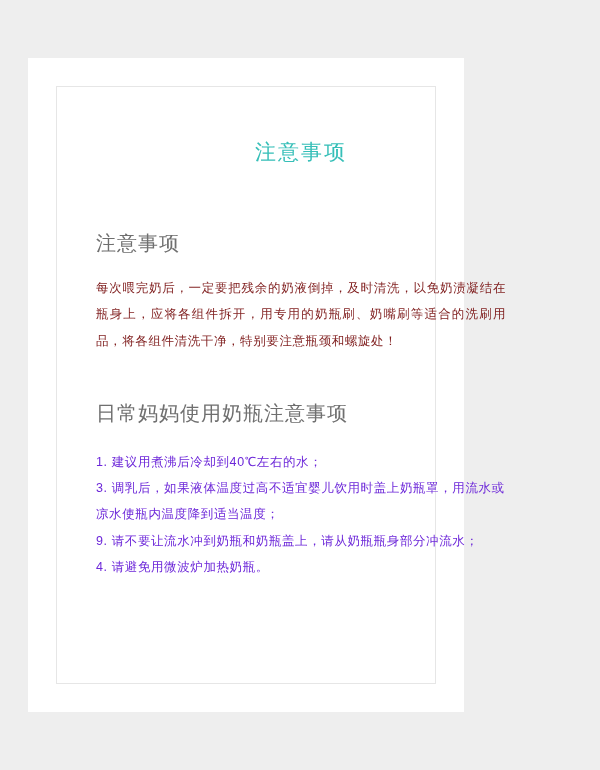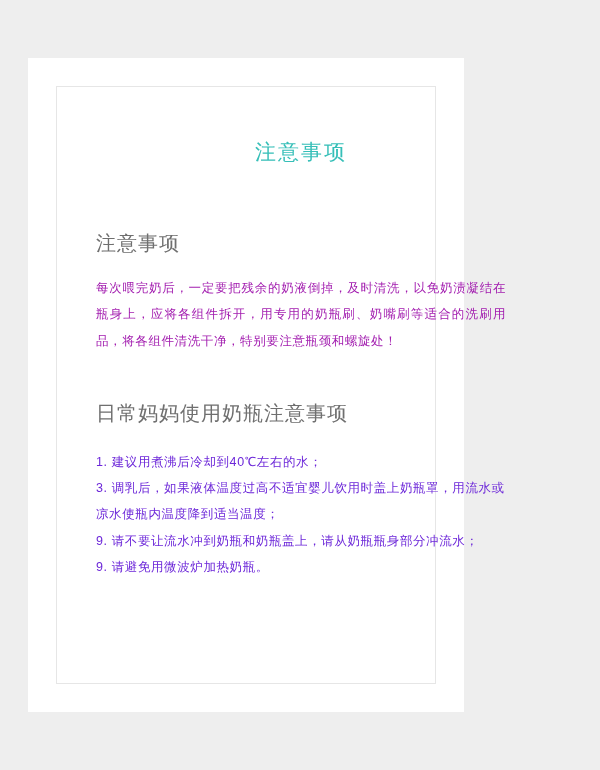"每次喂完奶后，一定要把残余的奶液倒掉，及时清洗，以免奶渍凝结在瓶身上，应将各组件" .para { color: #a21caf -> #7f1d1d }
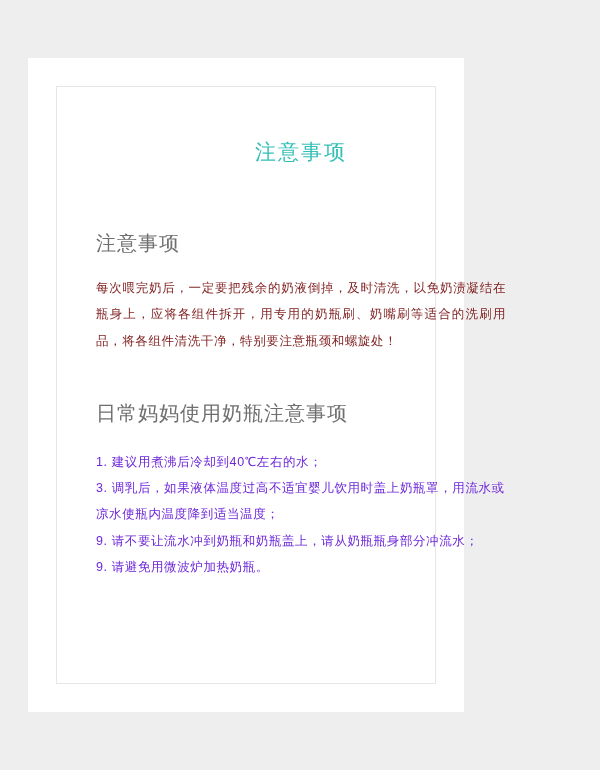"9. 请避免用微波炉加热奶瓶。" li { text: 9 -> 4 }
